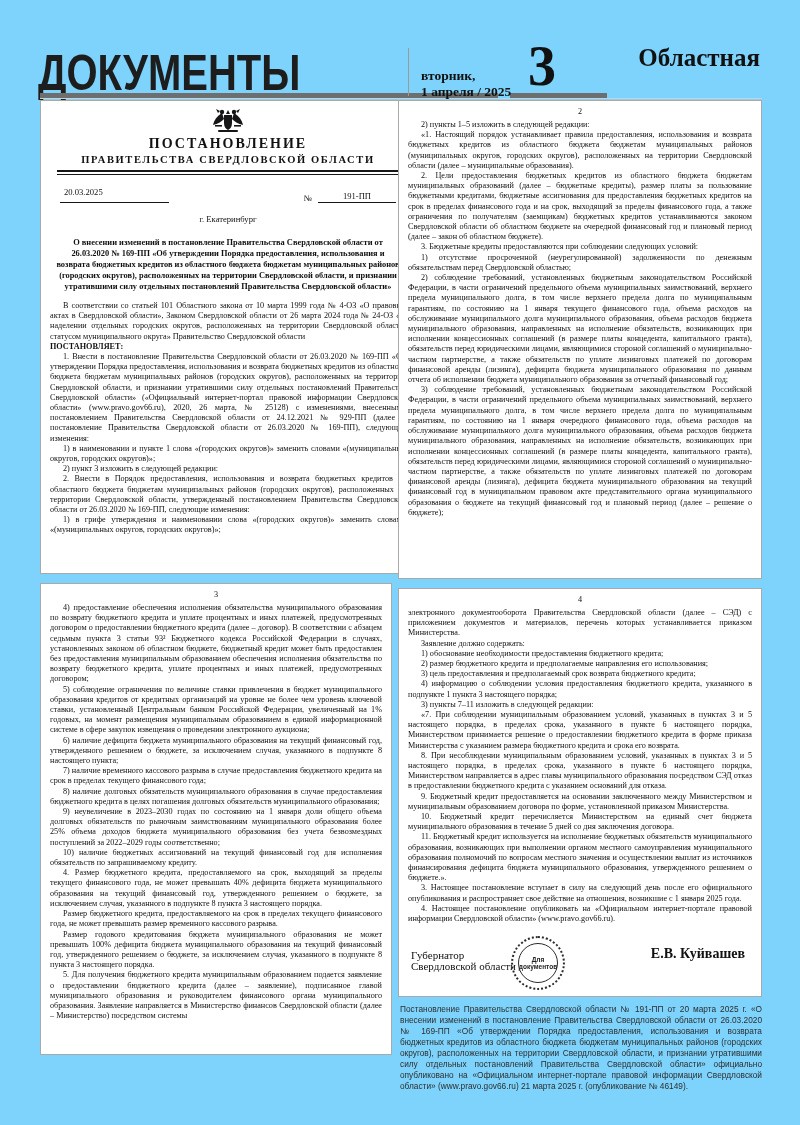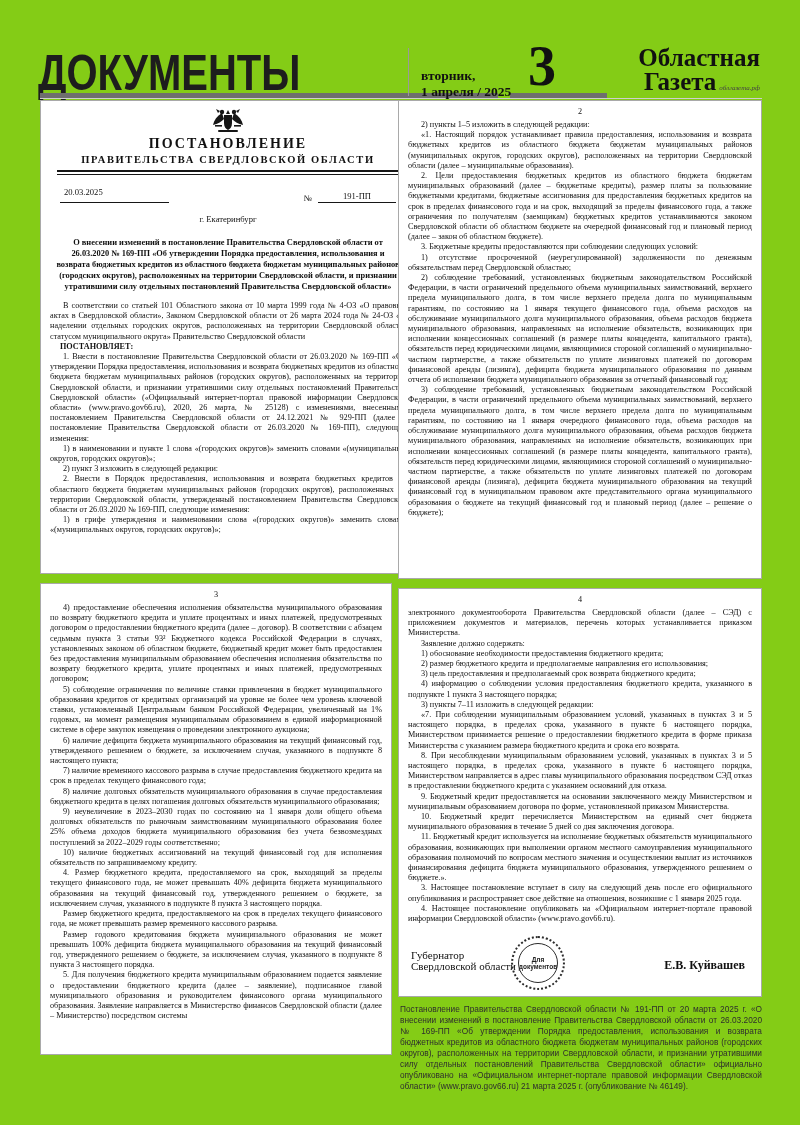"ДОКУМЕНТЫ" #canvas { background: #84cc16 -> #7dd3fc }
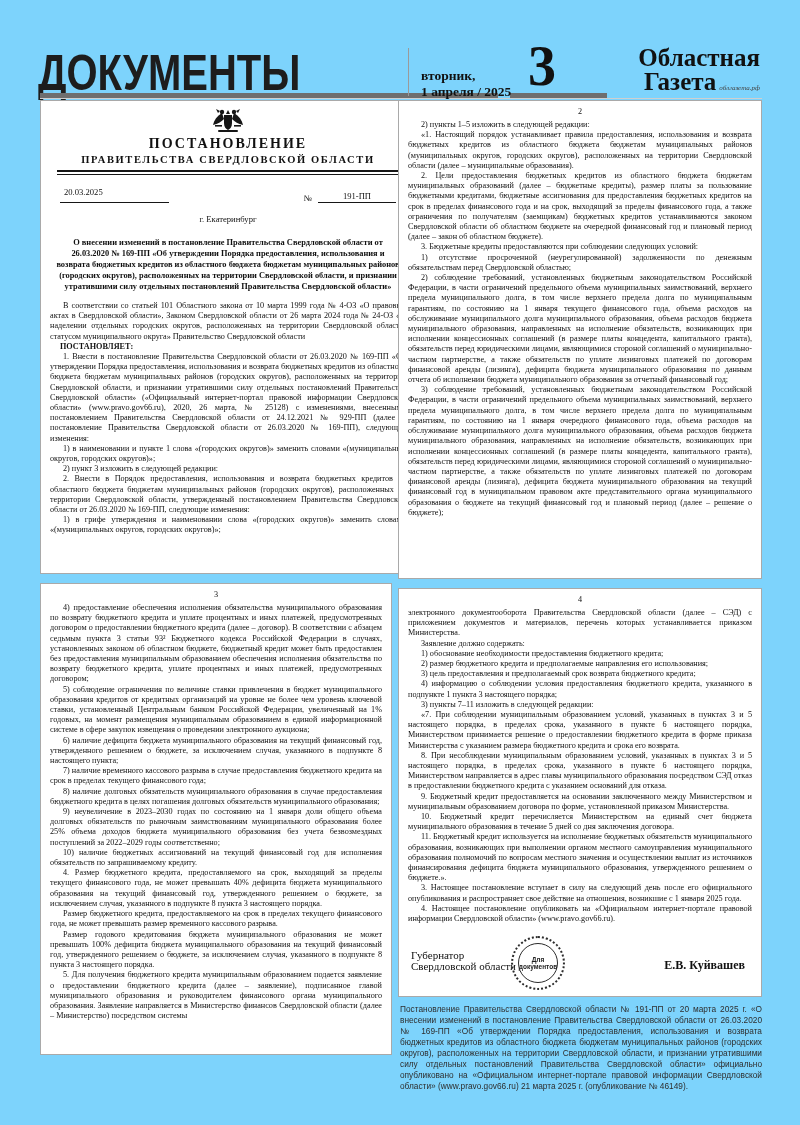"Газета облгазета.рф" div { html: <div><span>Газета</span><span>облгазета.рф</span></div> -> none }
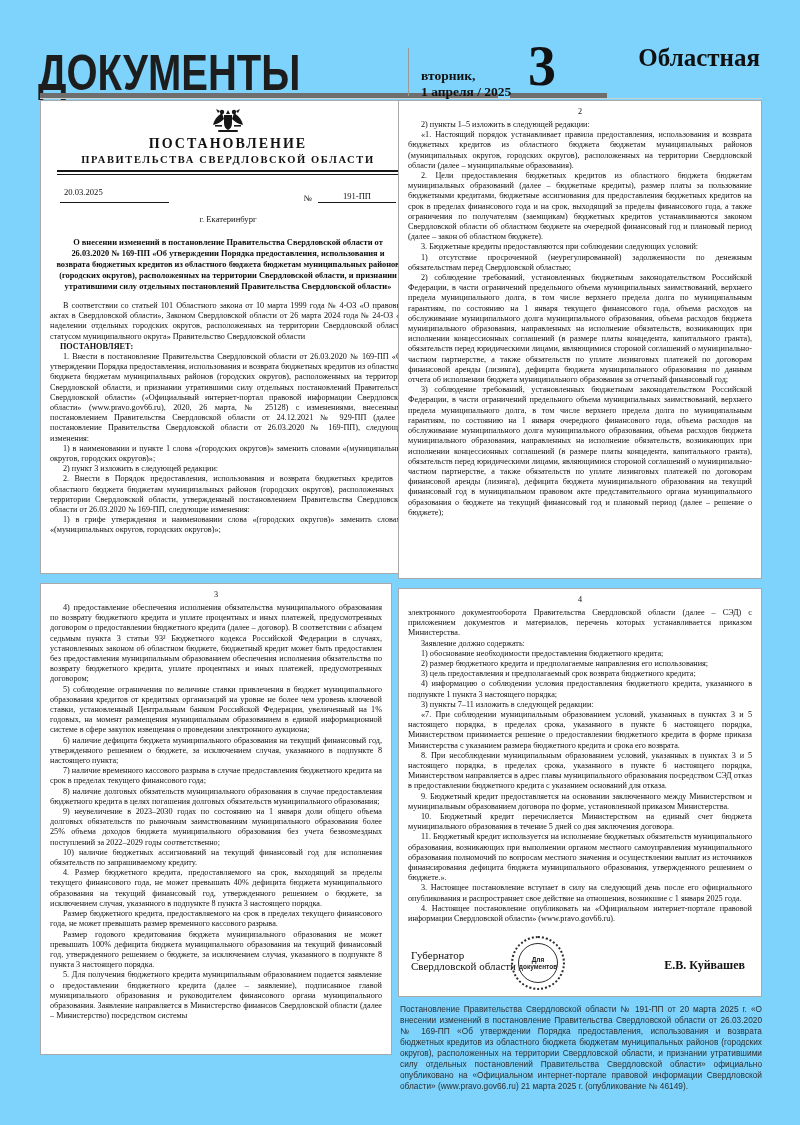"ПОСТАНОВЛЯЕТ:" .body-text .para.bold { margin-left: 10px -> none }
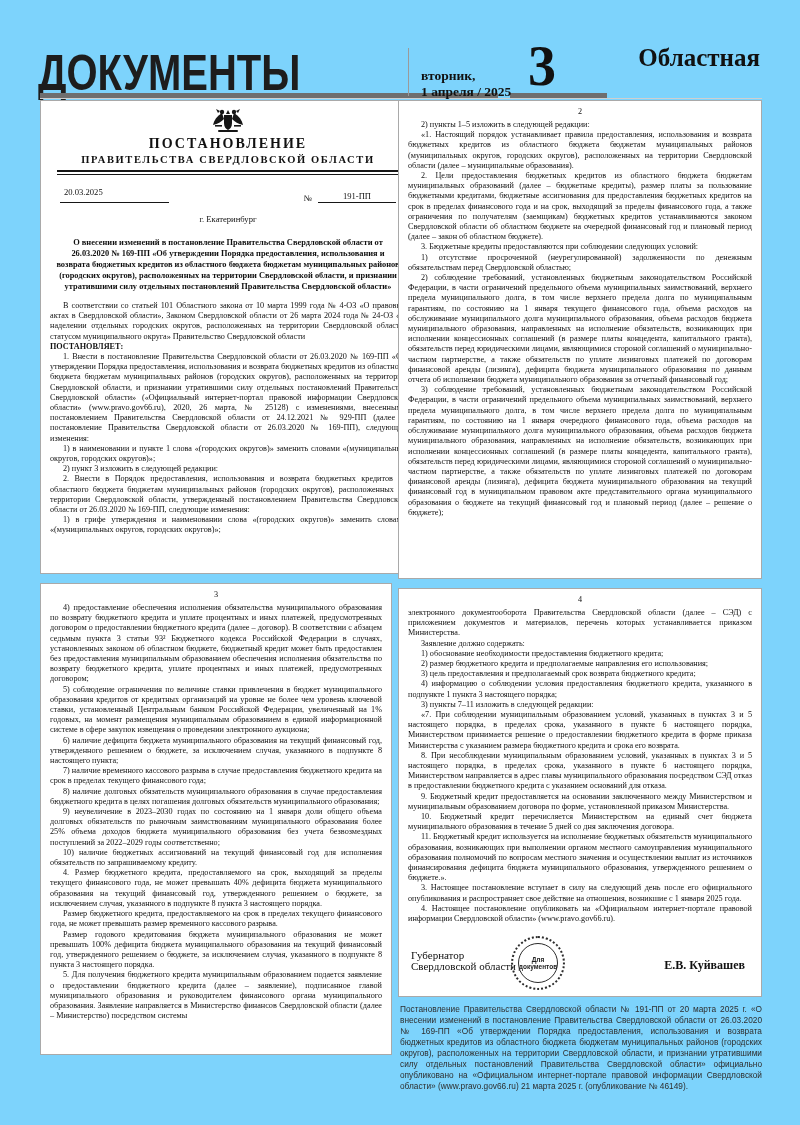"Е.В. Куйвашев" .sig-name { font-size: 12px -> 14px; top: 20px -> 8px }
